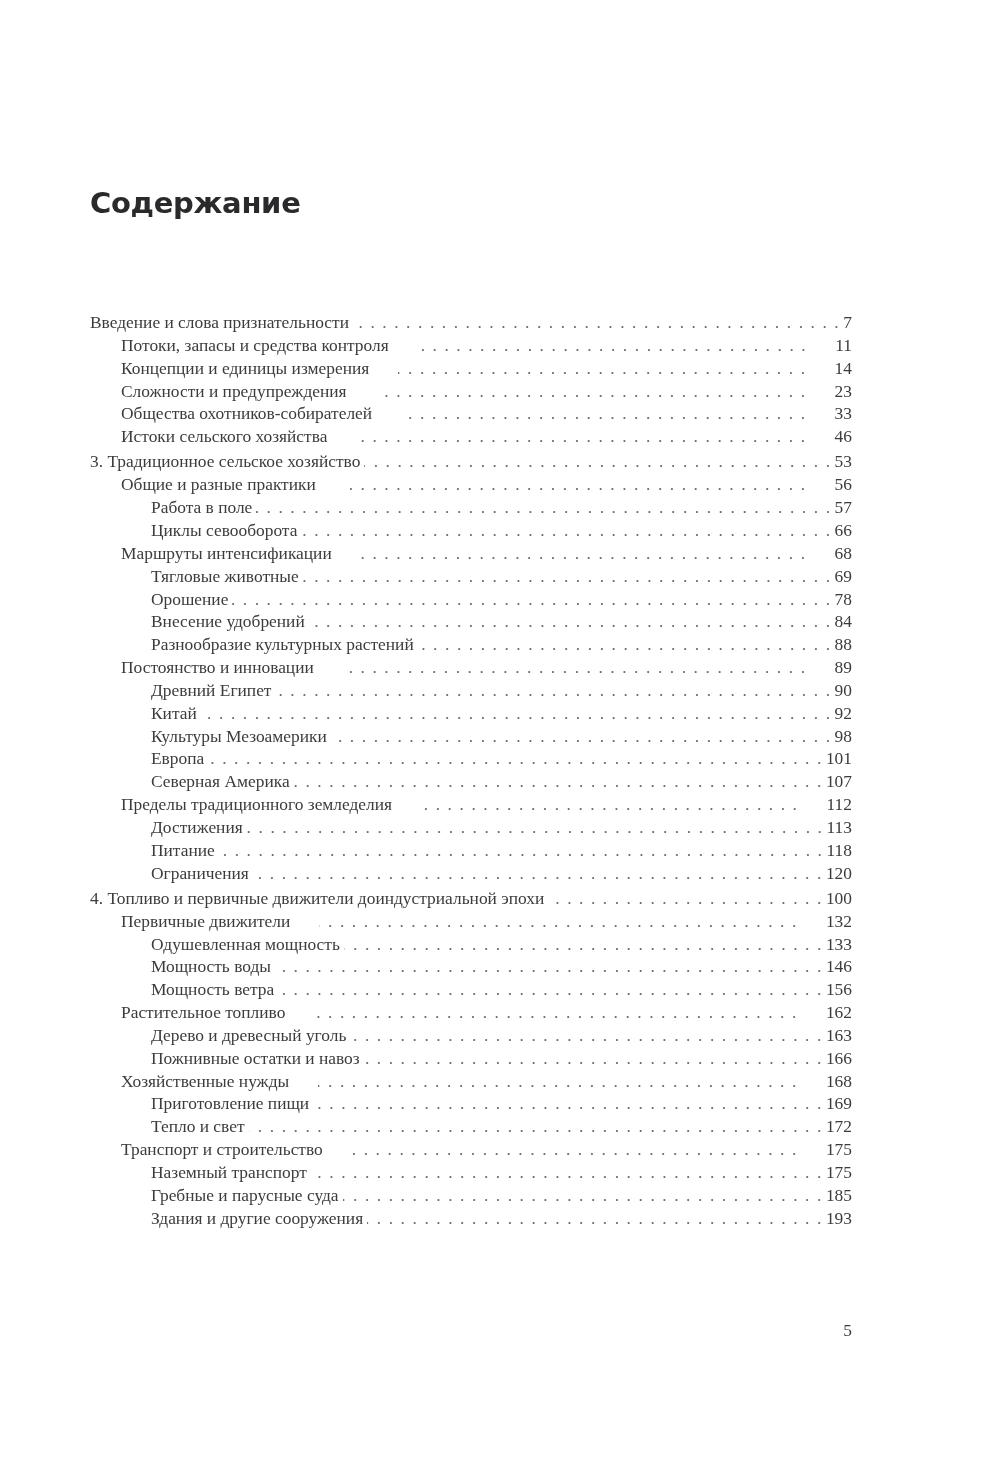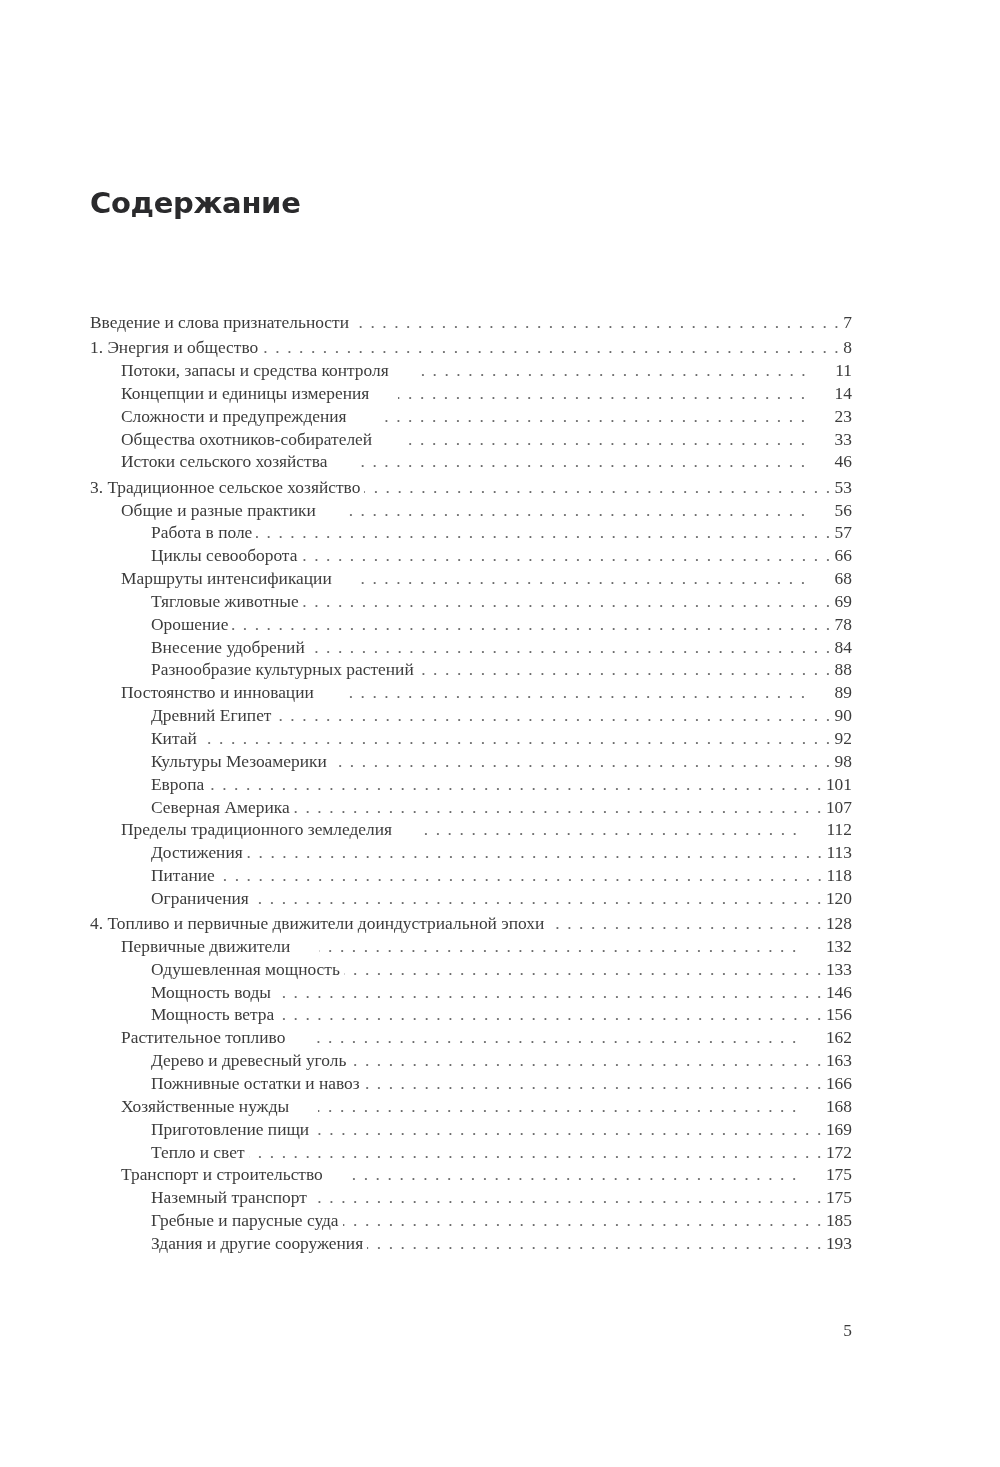"1. Энергия и общество" div.toc-row { html: <div> <span>1. Энергия и общество</span> <span></span> <span>8</span> </div> -> none }
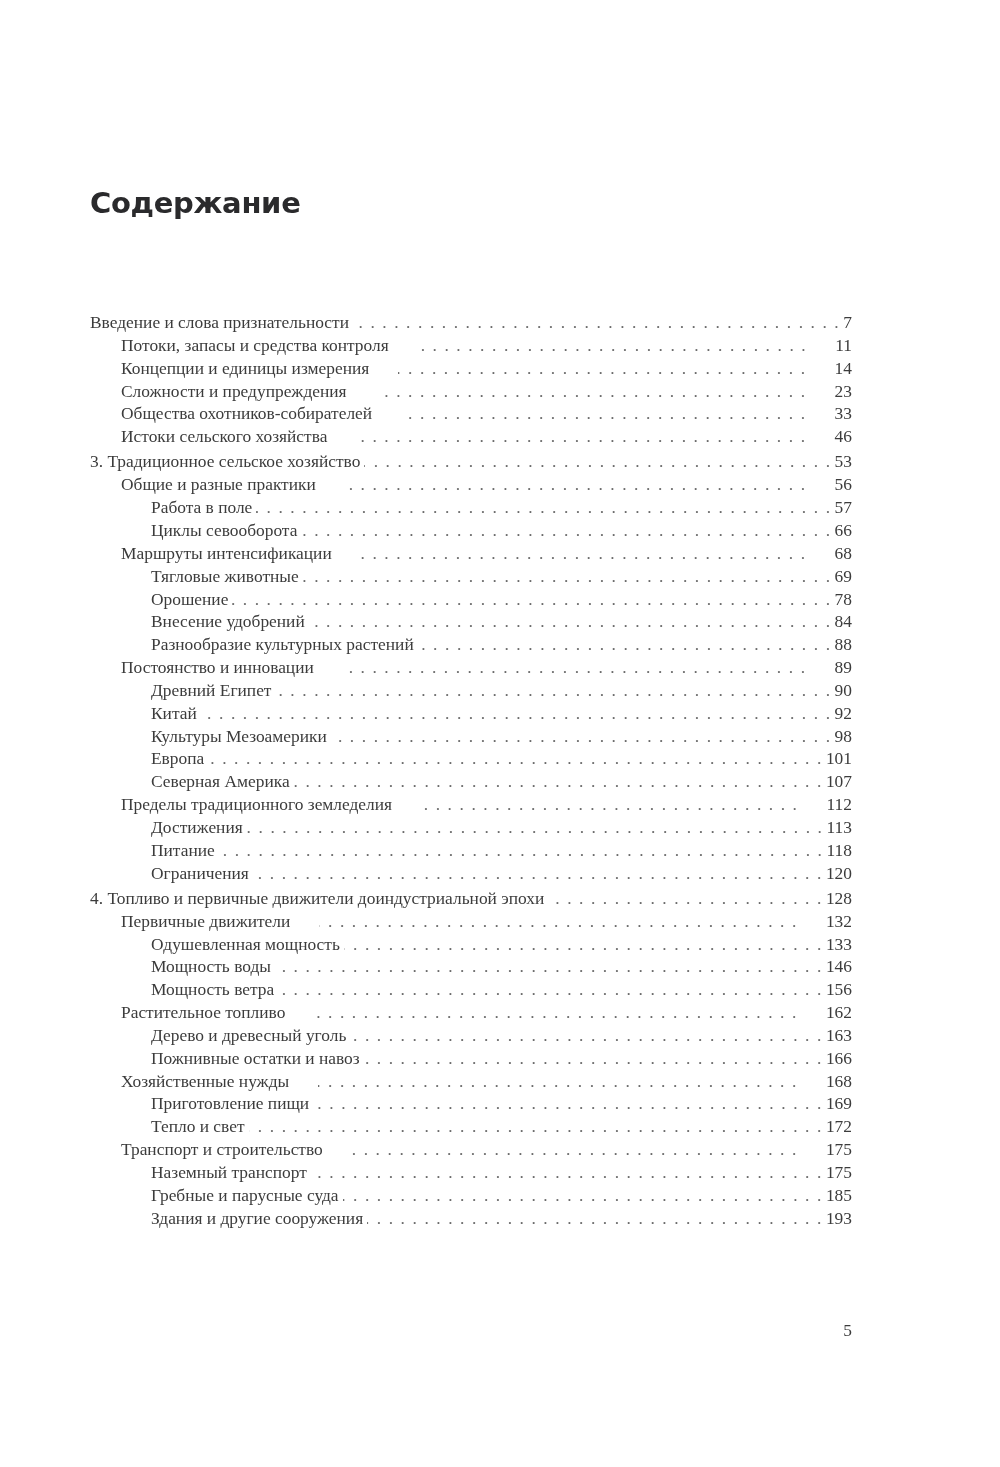"128" span.toc-page { text: 128 -> 100 }
